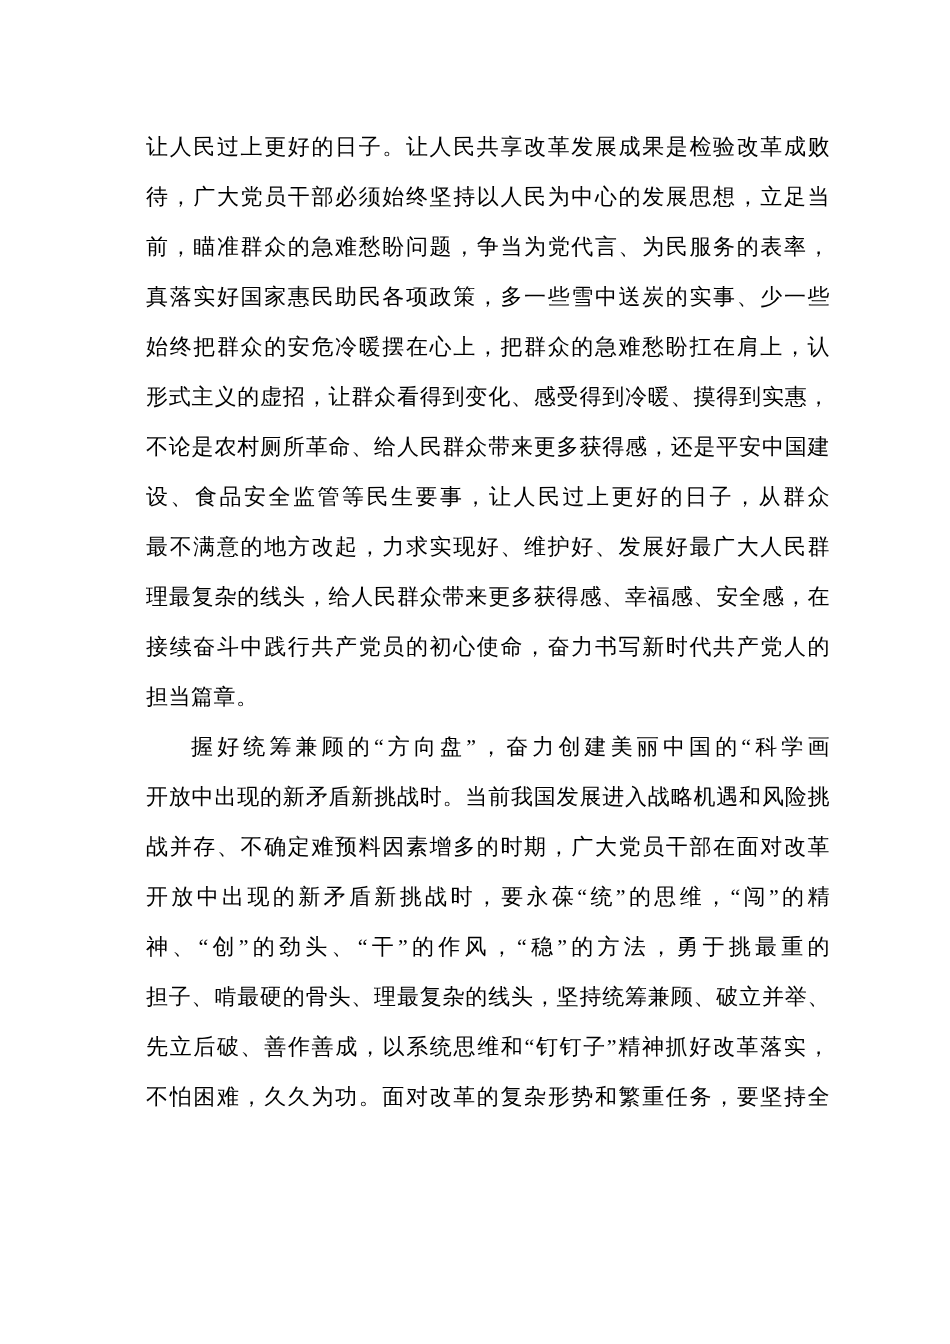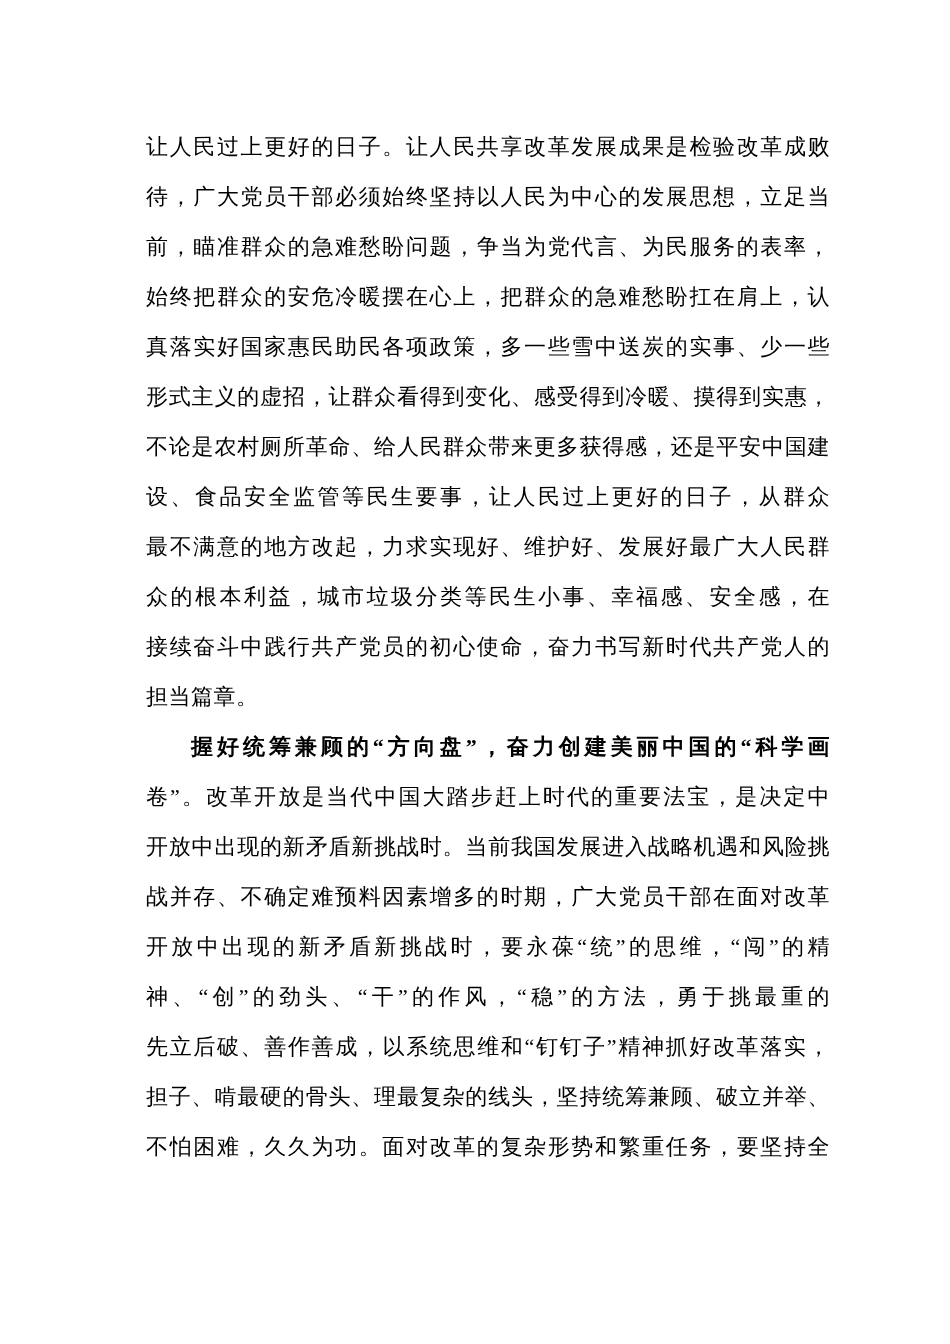"始终把群众的安危冷暖摆在心上，把群众的急难愁盼扛在肩上，认" div.line { order: before "真落实好国家惠民助民各项政策，多一些雪中送炭的实事、少一些" -> after "真落实好国家惠民助民各项政策，多一些雪中送炭的实事、少一些" }
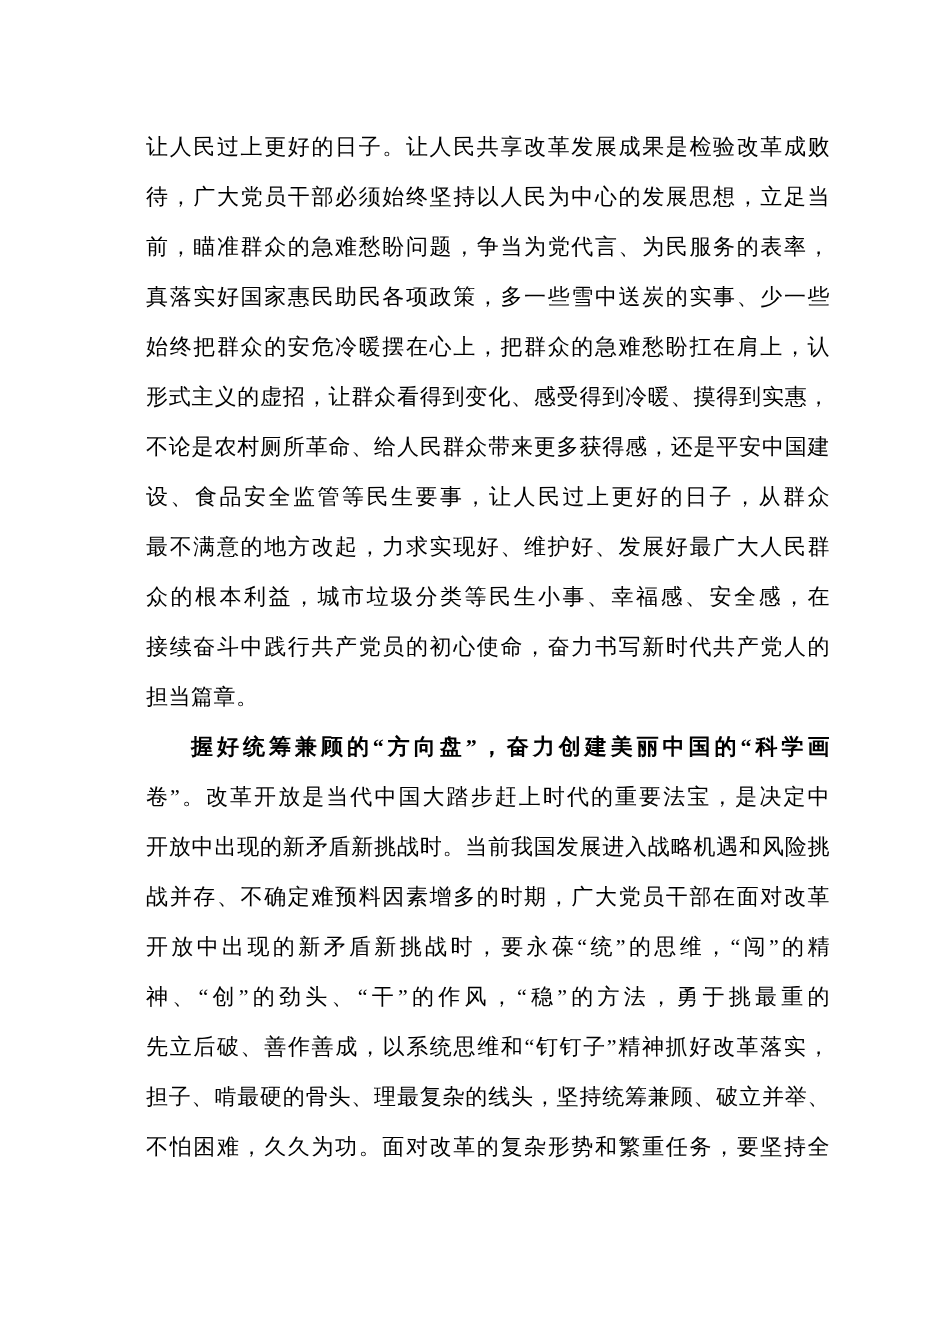"众的根本利益，城市垃圾分类等民生小事、幸福感、安全感，在" div.line { text: 众的根本利益，城市垃圾分类等民生小事 -> 理最复杂的线头，给人民群众带来更多获得感 }
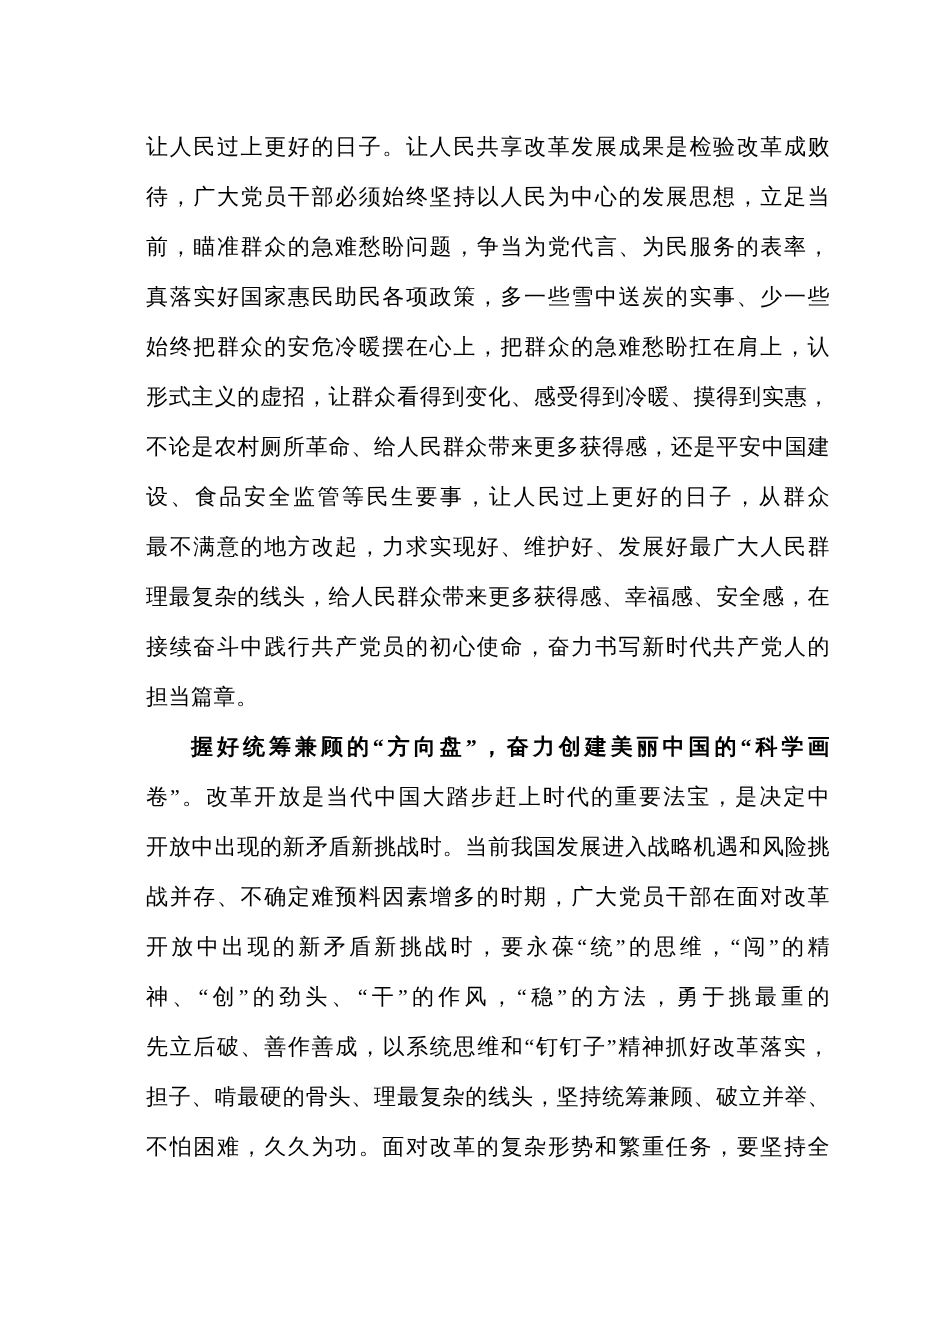"握好统筹兼顾的“方向盘”，奋力创建美丽中国的“科学画" .line.indent { font-weight: bold -> none }
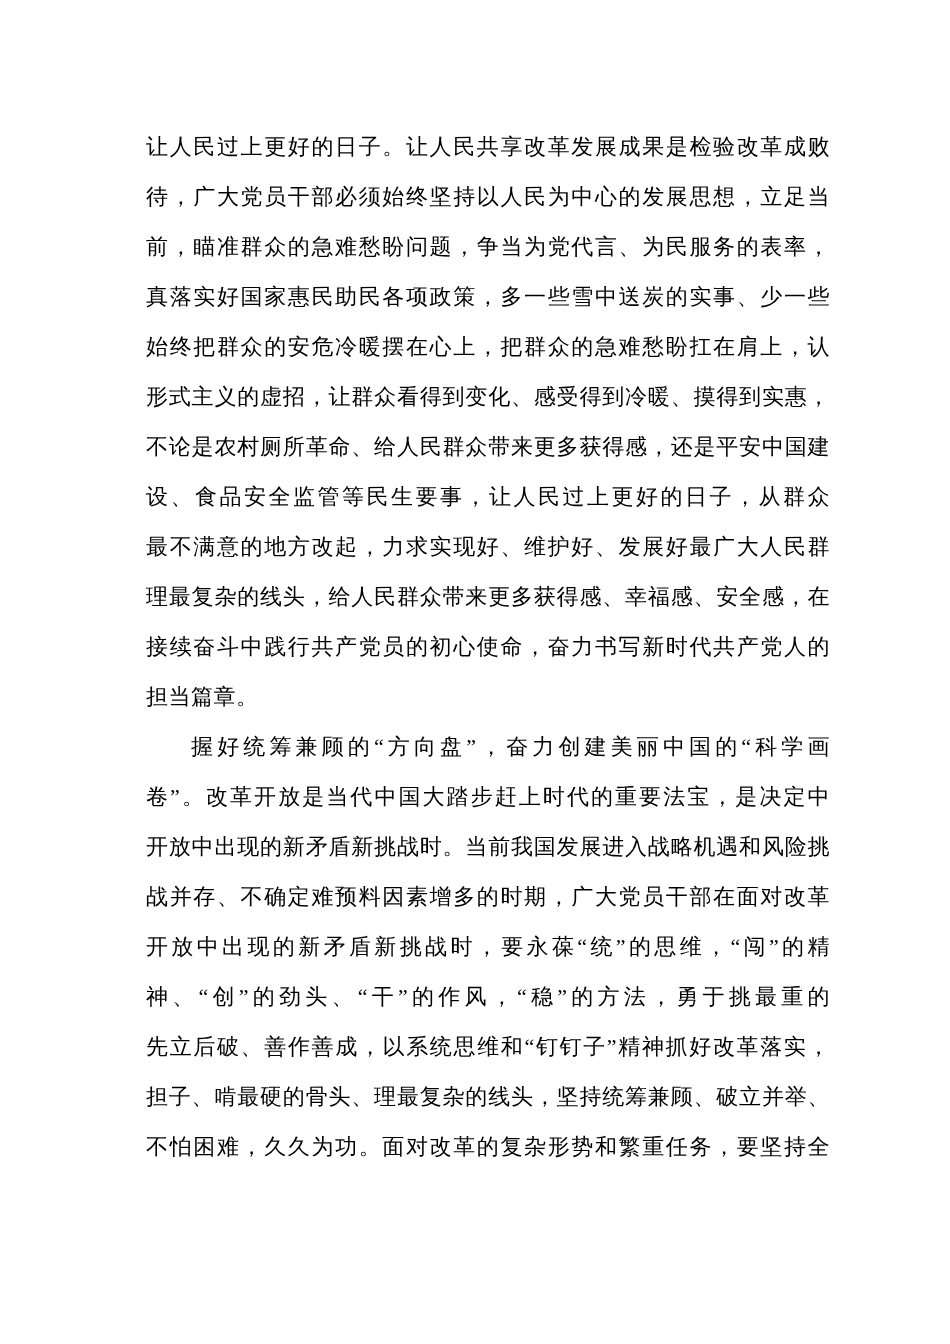"卷”。改革开放是当代中国大踏步赶上时代的重要法宝，是决定中" div.line { html: <div>卷”。改革开放是当代中国大踏步赶上时代的重要法宝，是决定中</div> -> none }
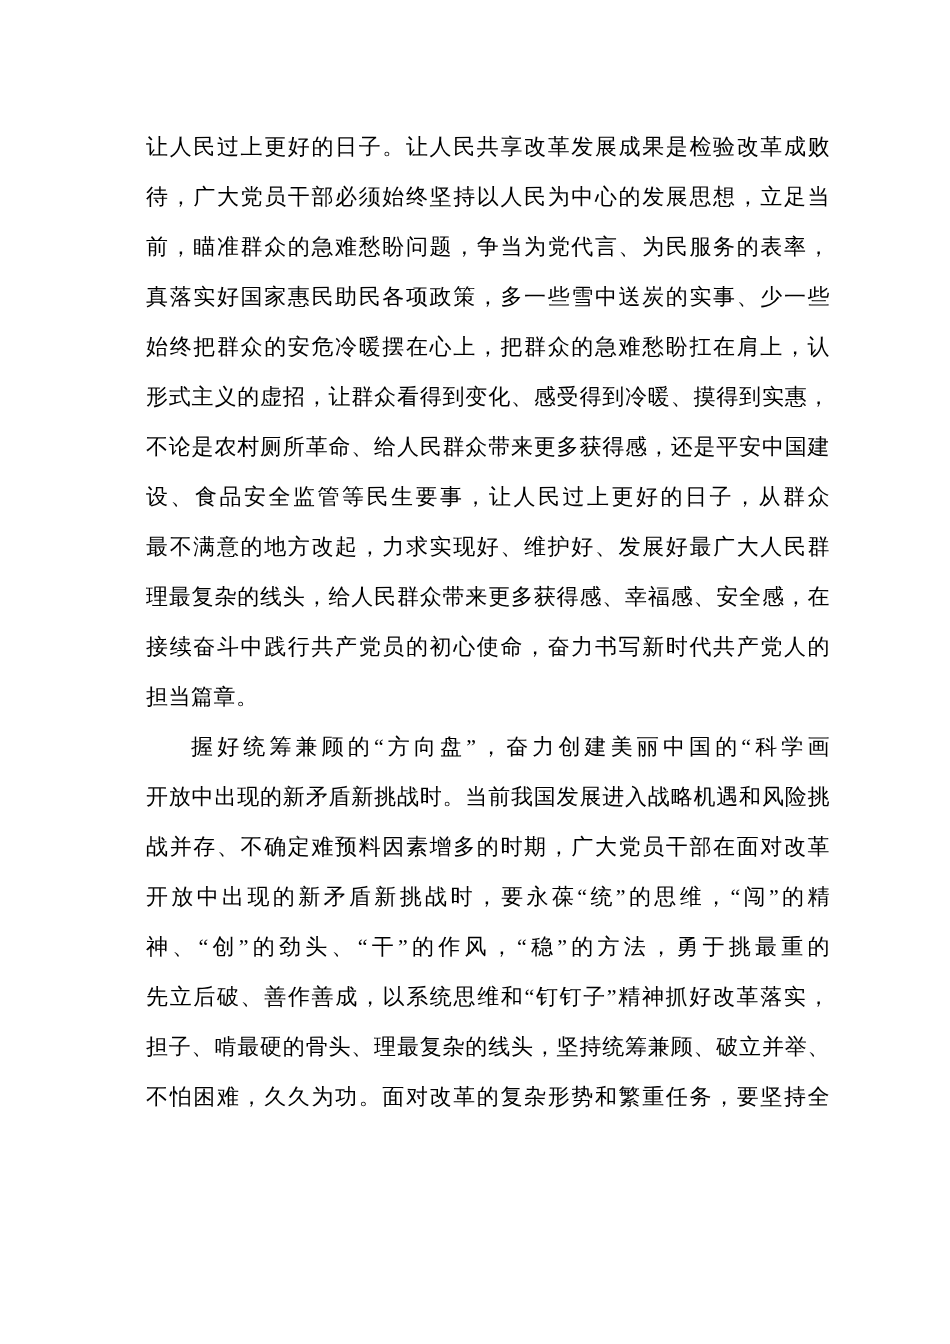"先立后破、善作善成，以系统思维和“钉钉子”精神抓好改革落实，" div.line { order: before "担子、啃最硬的骨头、理最复杂的线头，坚持统筹兼顾、破立并举、" -> after "担子、啃最硬的骨头、理最复杂的线头，坚持统筹兼顾、破立并举、" }
